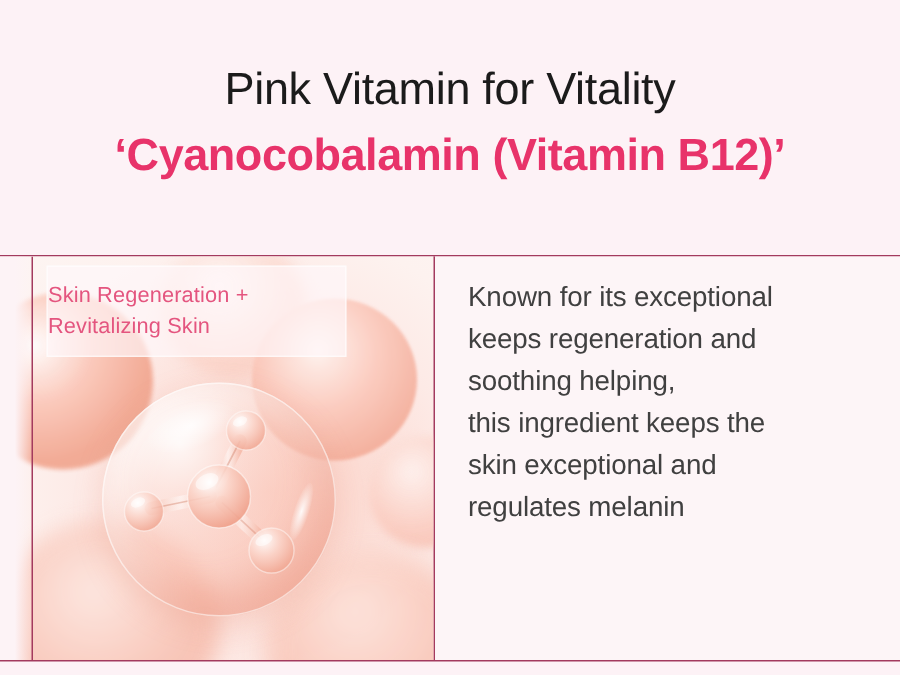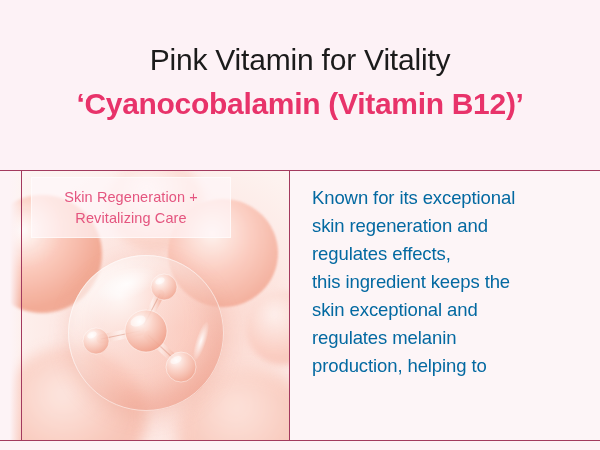"Skin Regeneration +" .badge { align-items: center -> flex-start }
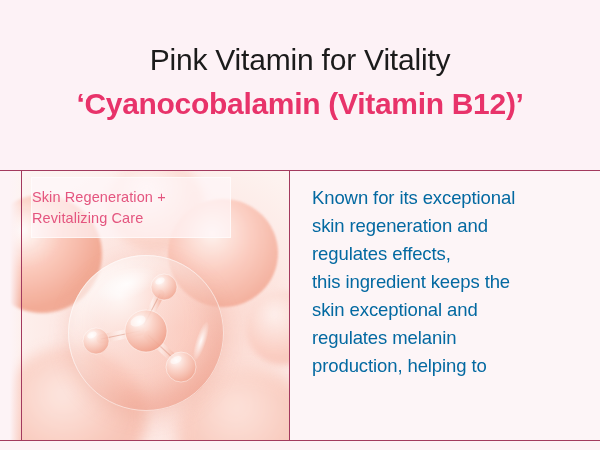"Known for its exceptional" .copy p { color: #0369a1 -> #404040 }
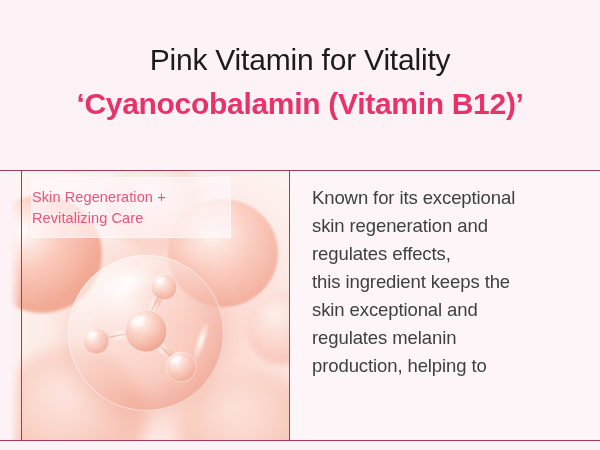"Revitalizing Care" span.badge-line { text: Care -> Skin }
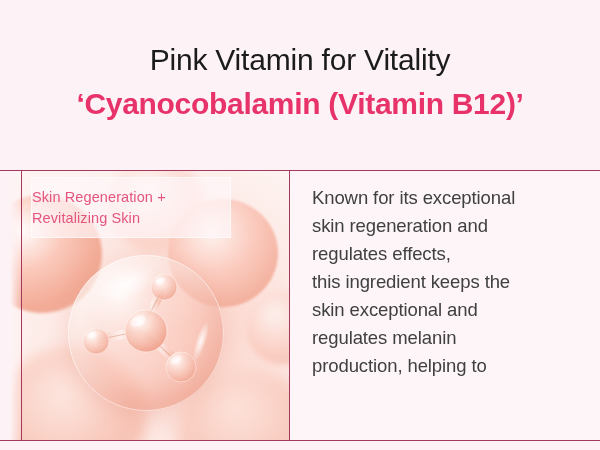"skin regeneration and" p { text: skin -> keeps }
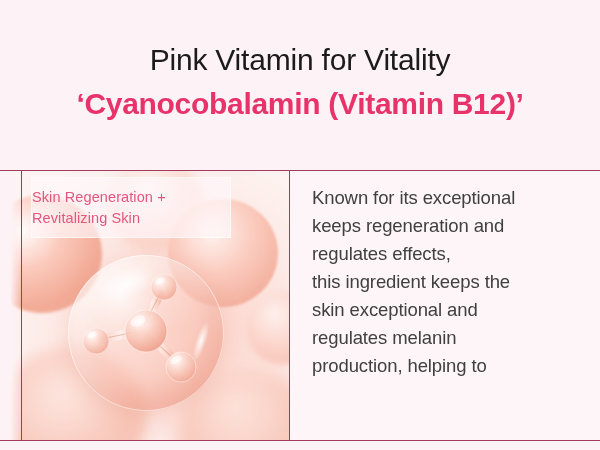"regulates effects," p { text: regulates effects -> soothing helping }
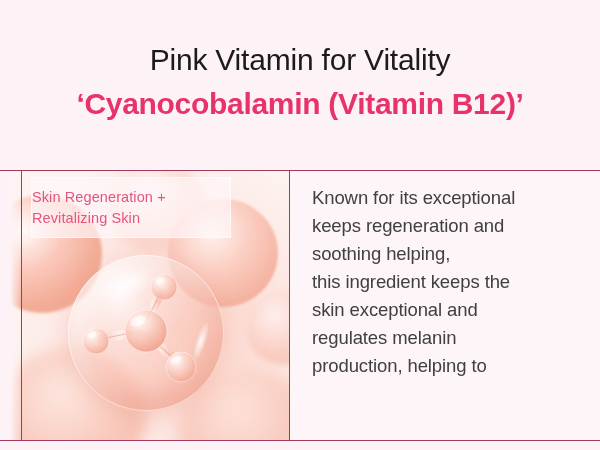"production, helping to" p { html: <p>production, helping to</p> -> none }
